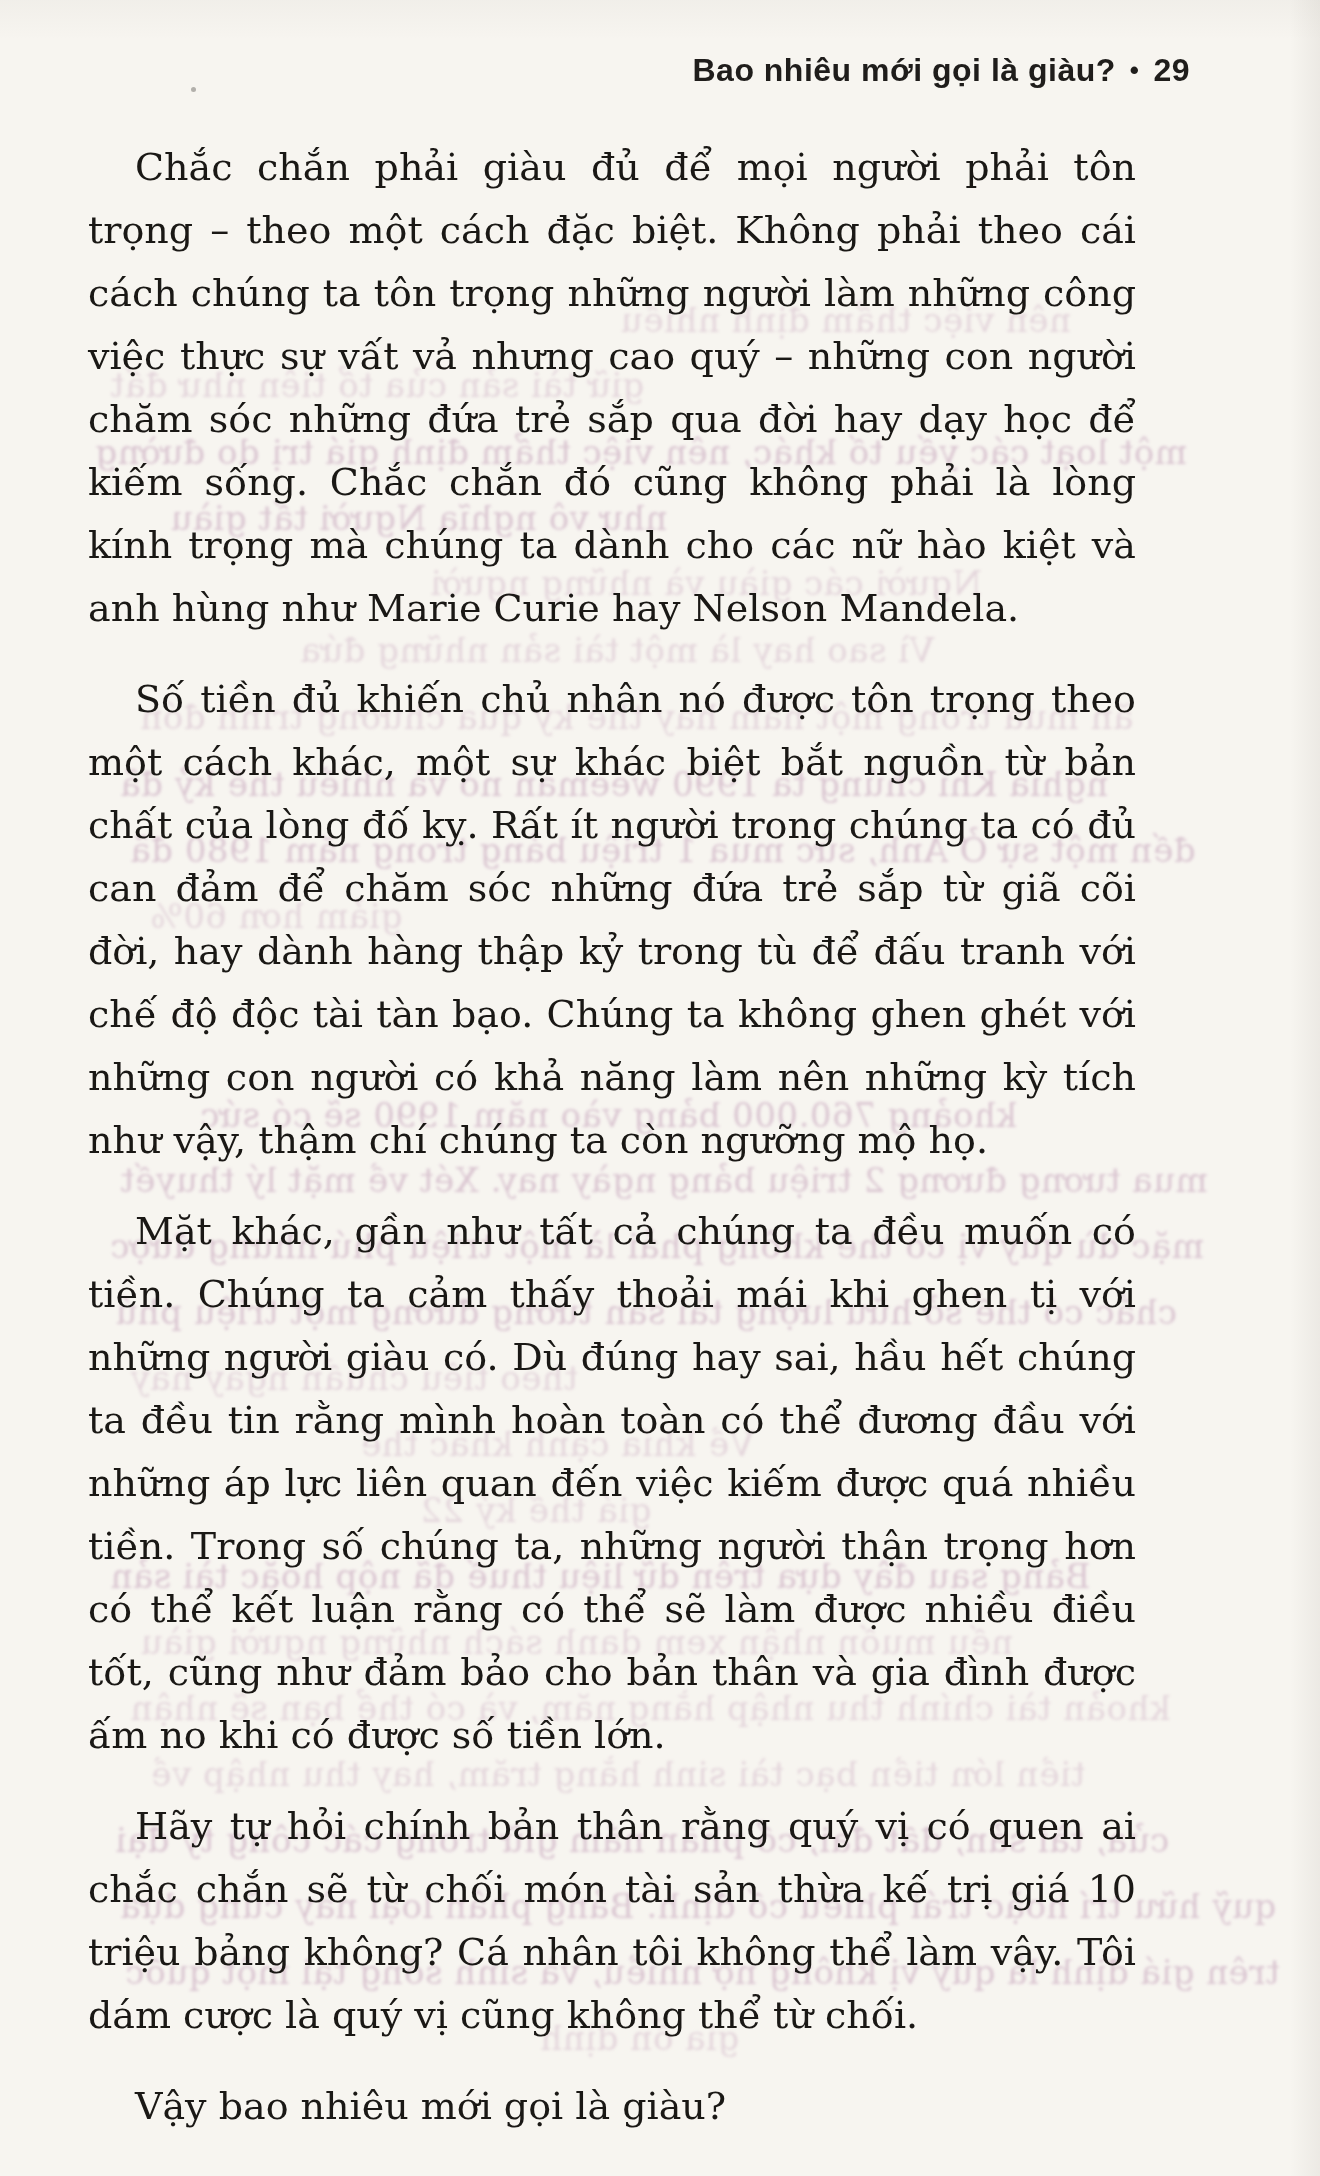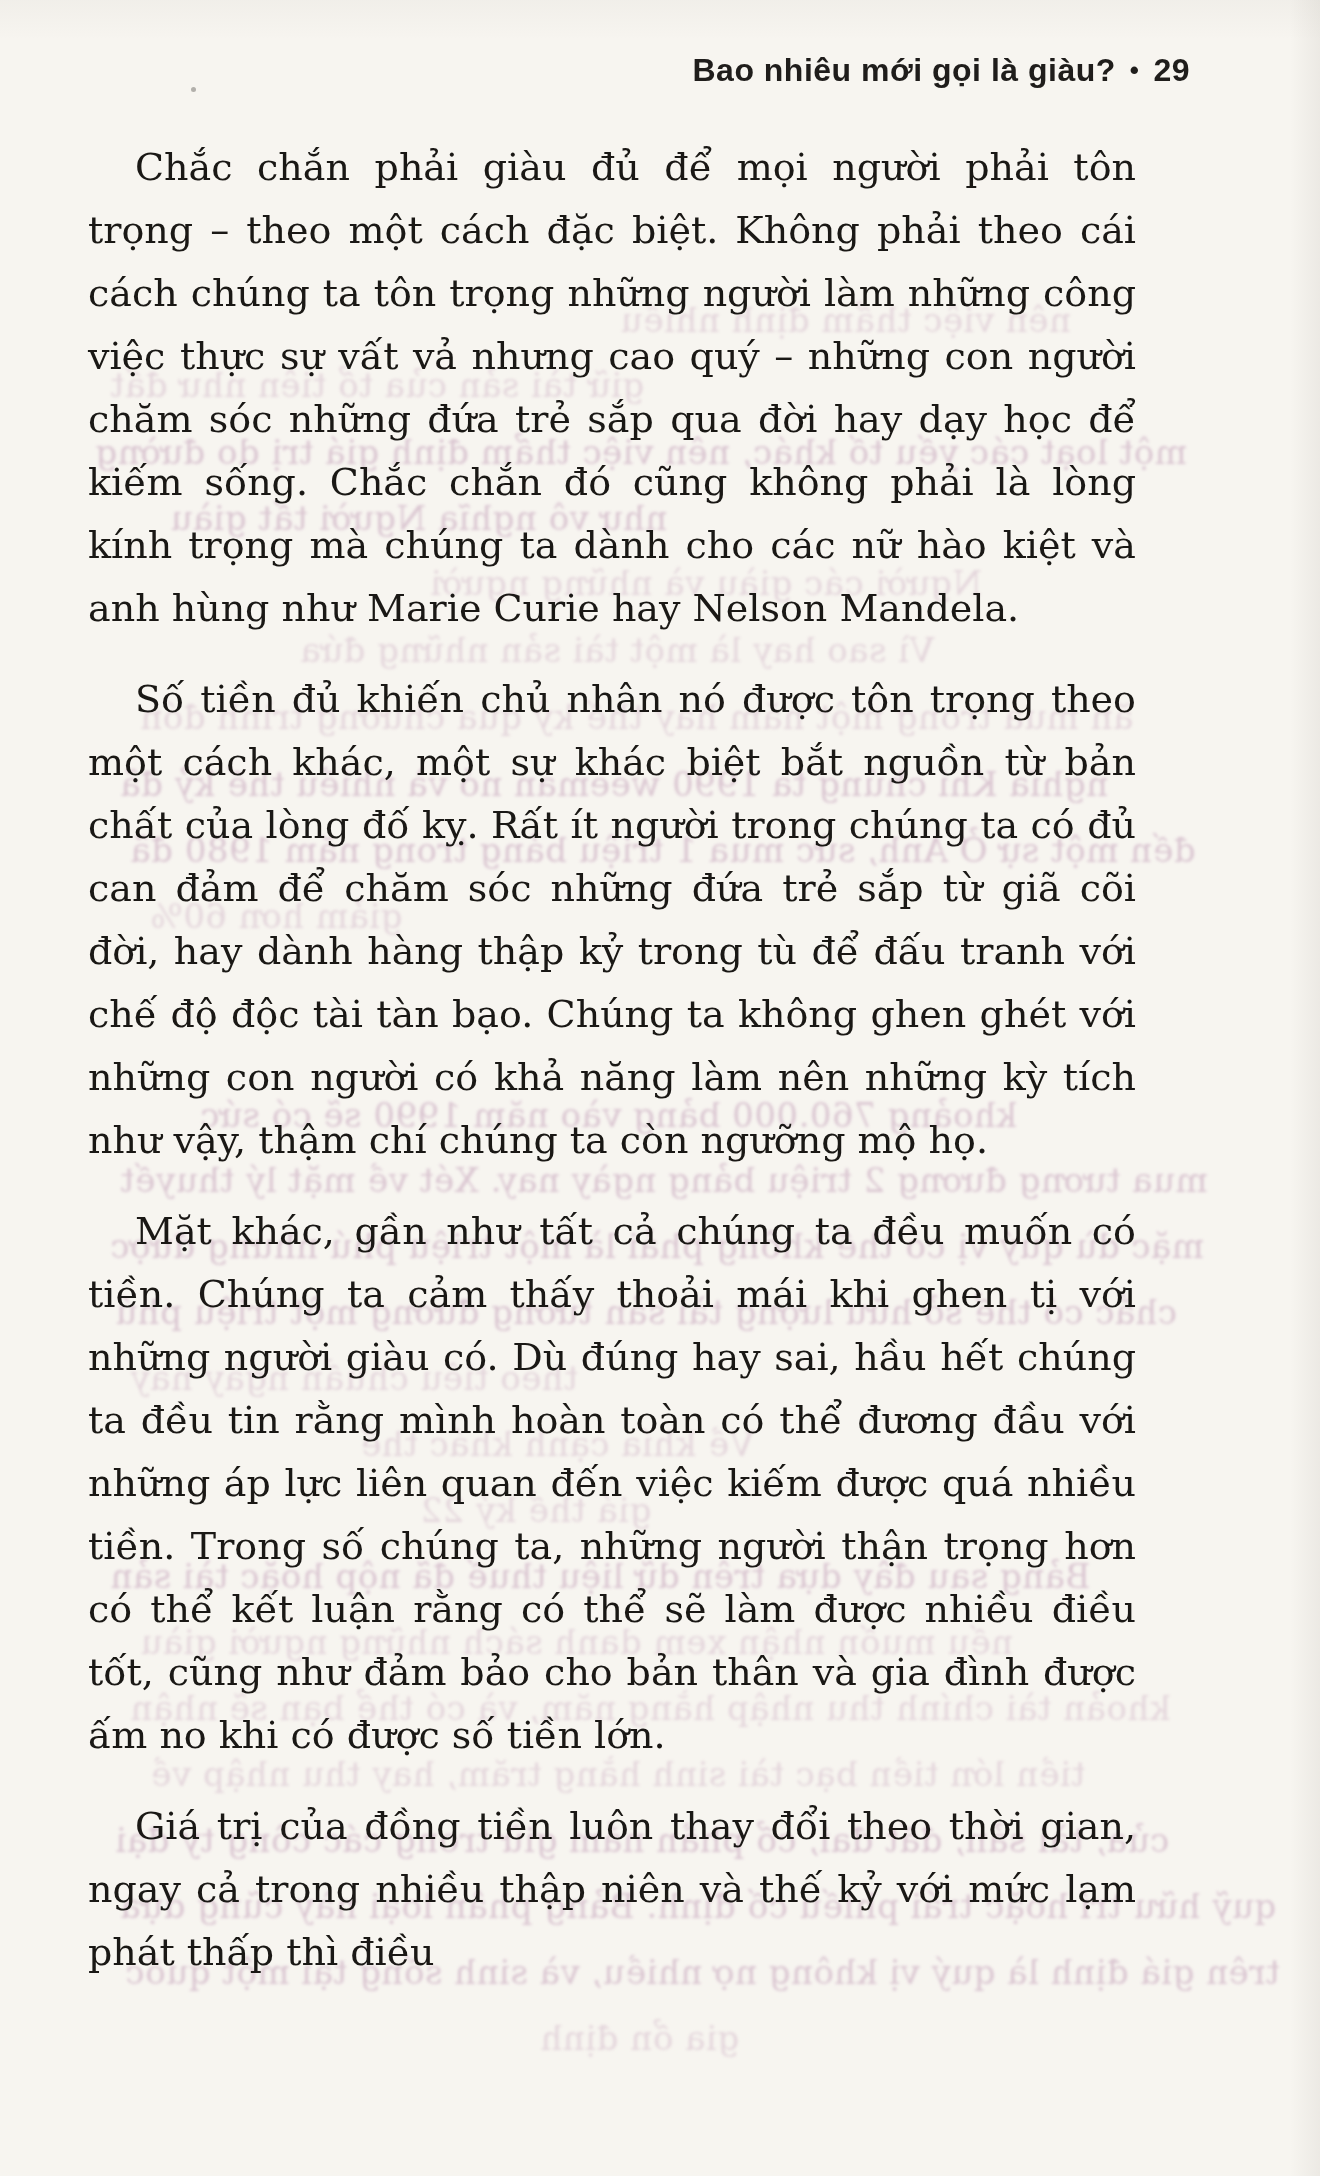"Hãy tự hỏi chính bản" p { html: none -> <p>Hãy tự hỏi chính bản thân rằng quý vị có quen ai chắc chắn sẽ từ chối món tài sản thừa kế trị giá 10 triệu bảng không? Cá nhân tôi không thể làm vậy. Tôi dám cược là quý vị cũng không thể từ chối.</p> }
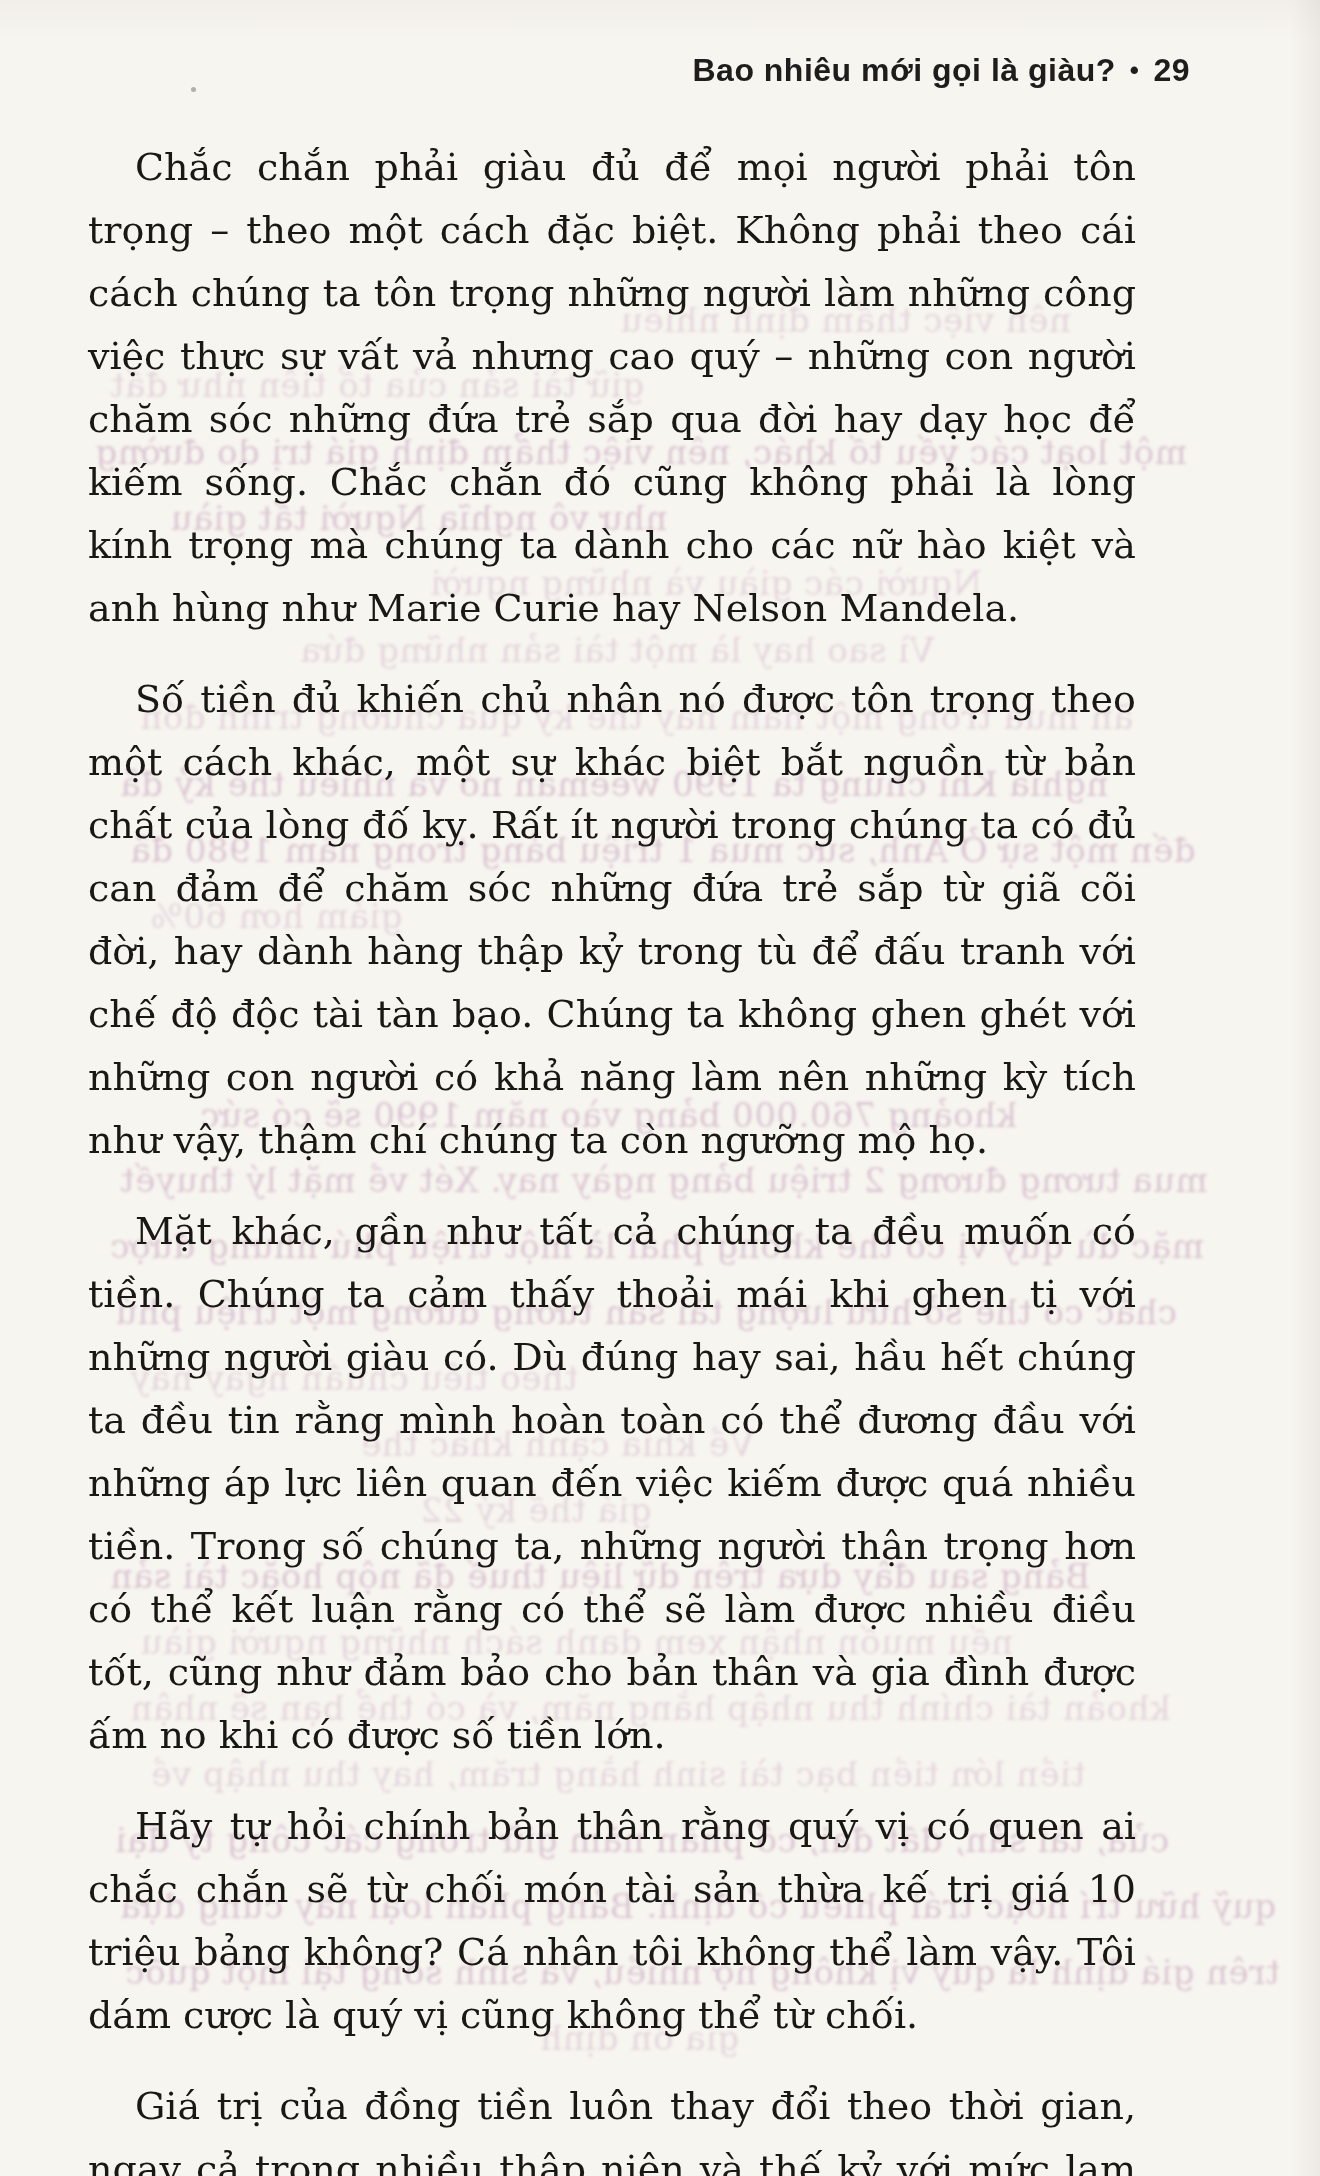"Vậy bao nhiêu mới gọi" p { html: none -> <p>Vậy bao nhiêu mới gọi là giàu?</p> }
